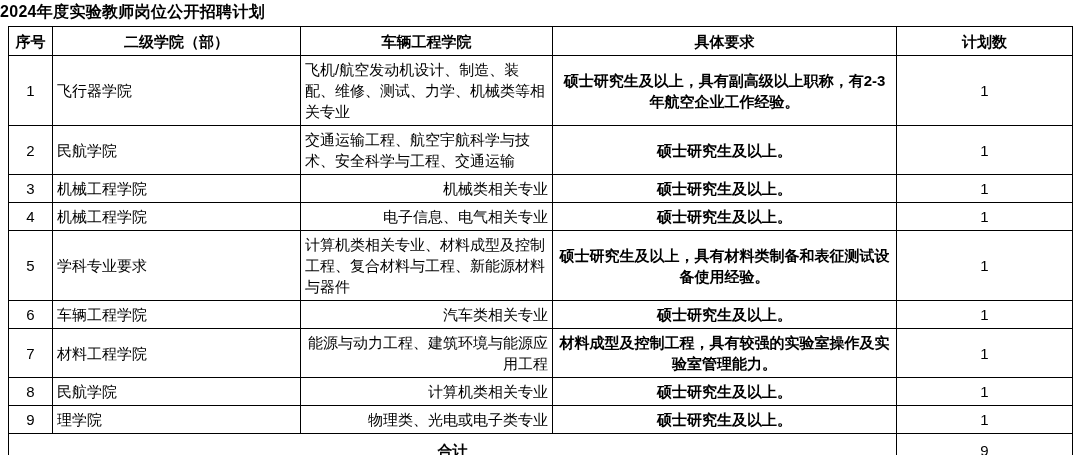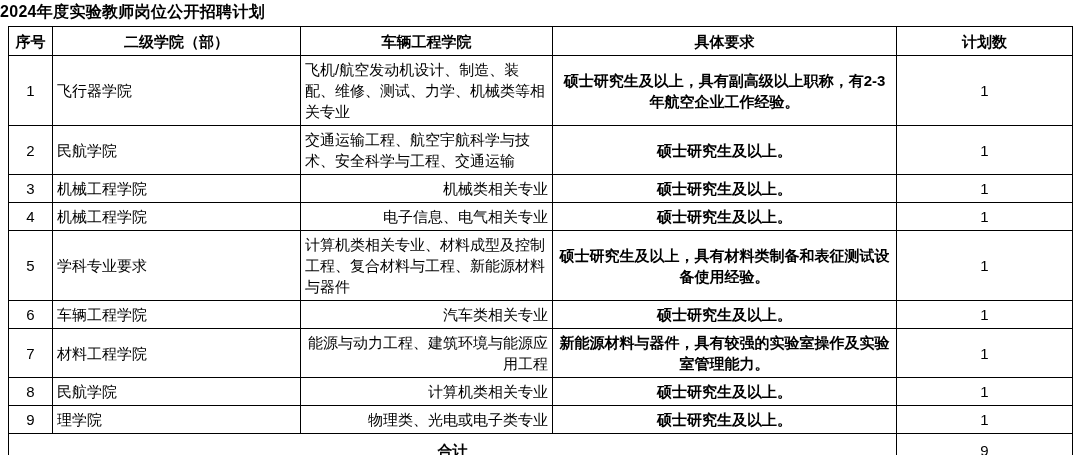"新能源材料与器件，具有较强的实验室操作及实验室管理能力。" td.req { text: 新能源材料与器件 -> 材料成型及控制工程 }
